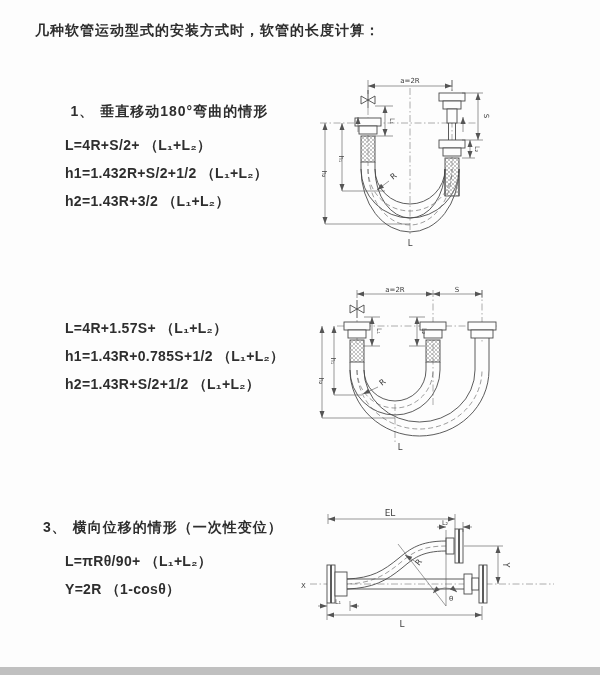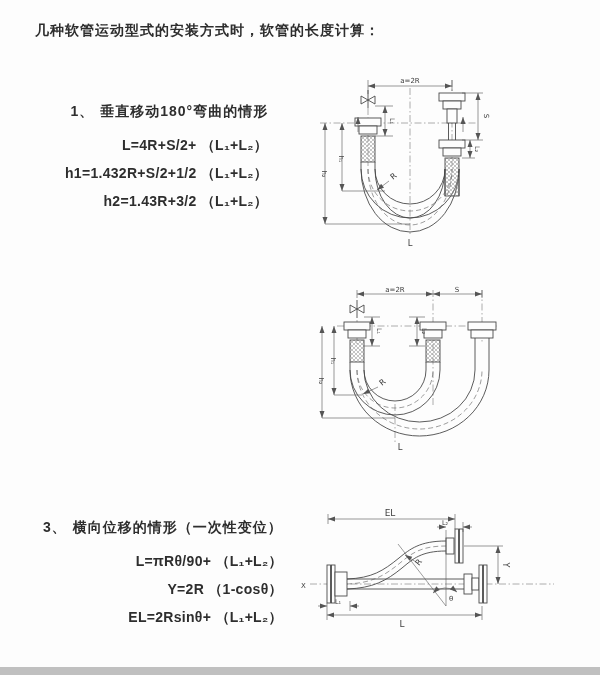"L=4R+S/2+ （L₁+L₂）" .formulas { text-align: right -> none }
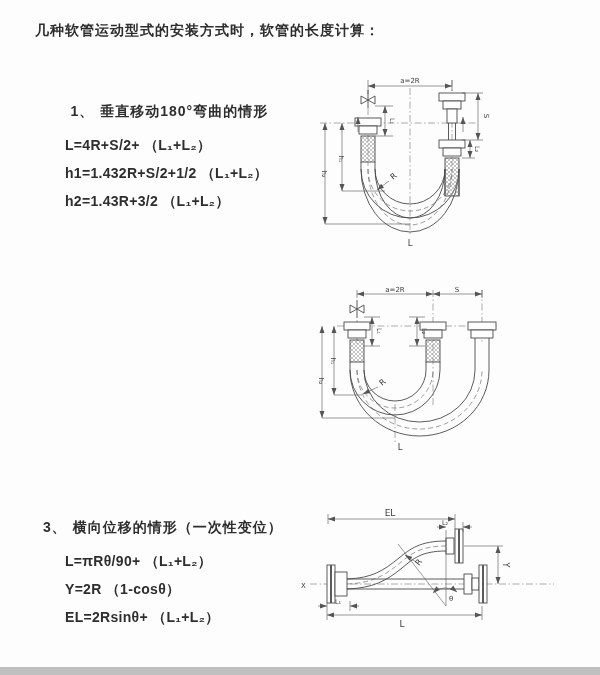"L=4R+1.57S+ （L₁+L₂）" div.formulas { html: none -> <div> <div>L=4R+1.57S+ （L₁+L₂）</div> <div>h1=1.43R+0.785S+1/2 （L₁+L₂）</div> <div>h2=1.43R+S/2+1/2 （L₁+L₂）</div> </div> }
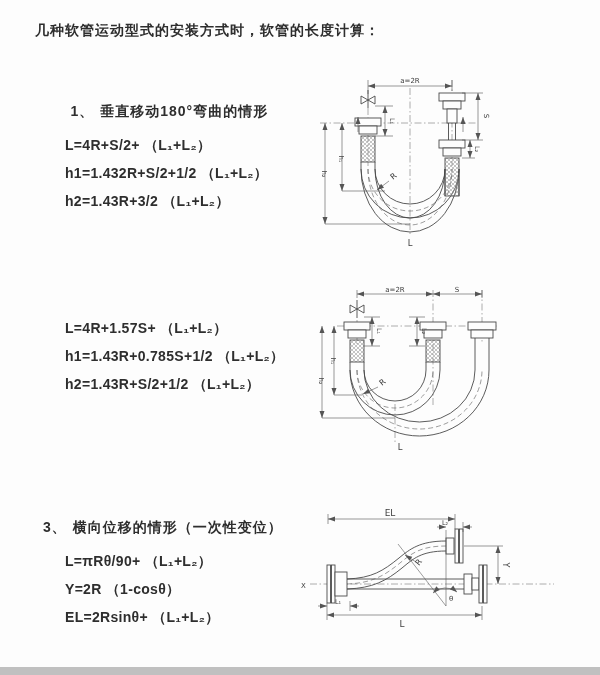"EL=2Rsinθ+ （L₁+L₂）" div.formula-line { html: <div>EL=2Rsinθ+ （L₁+L₂）</div> -> none }
